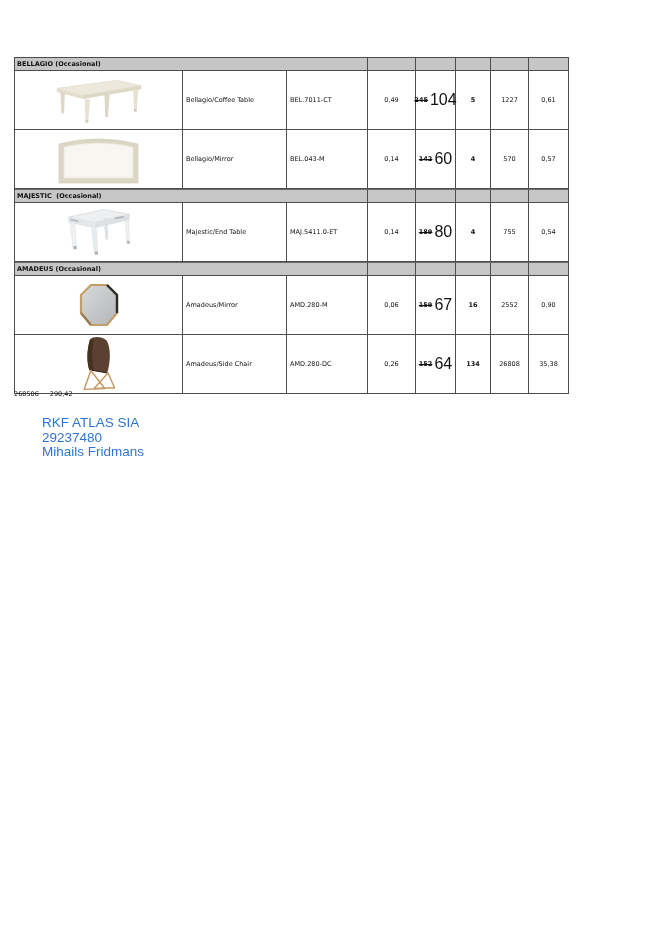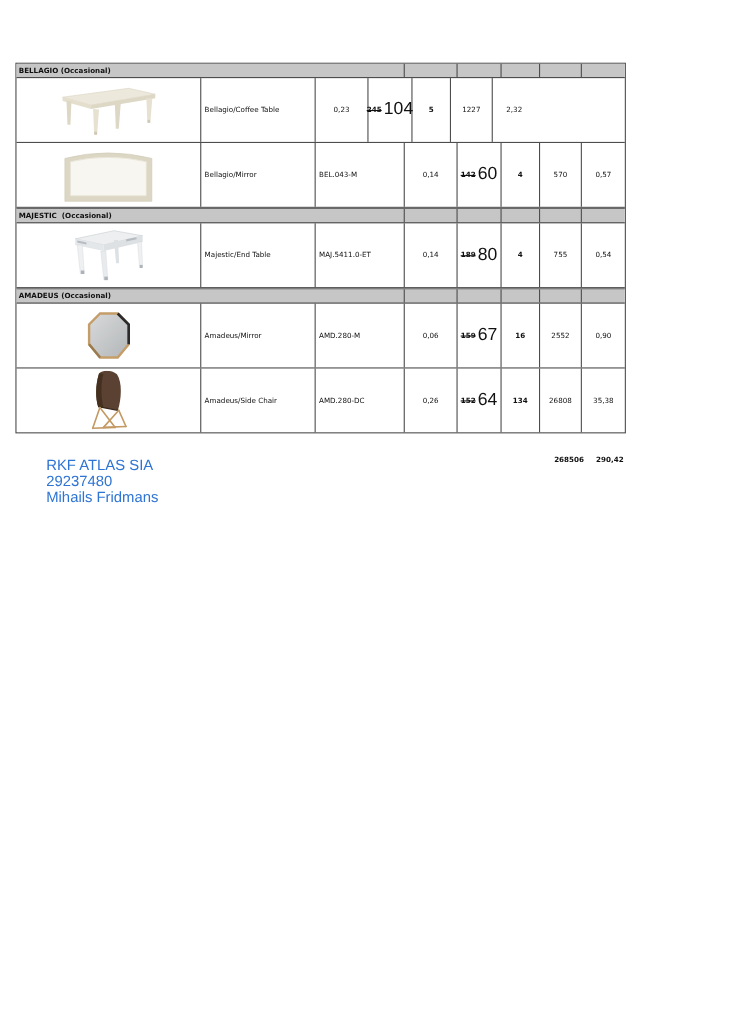"BEL.7011-CT" div.c { html: none -> <div>BEL.7011-CT</div> }
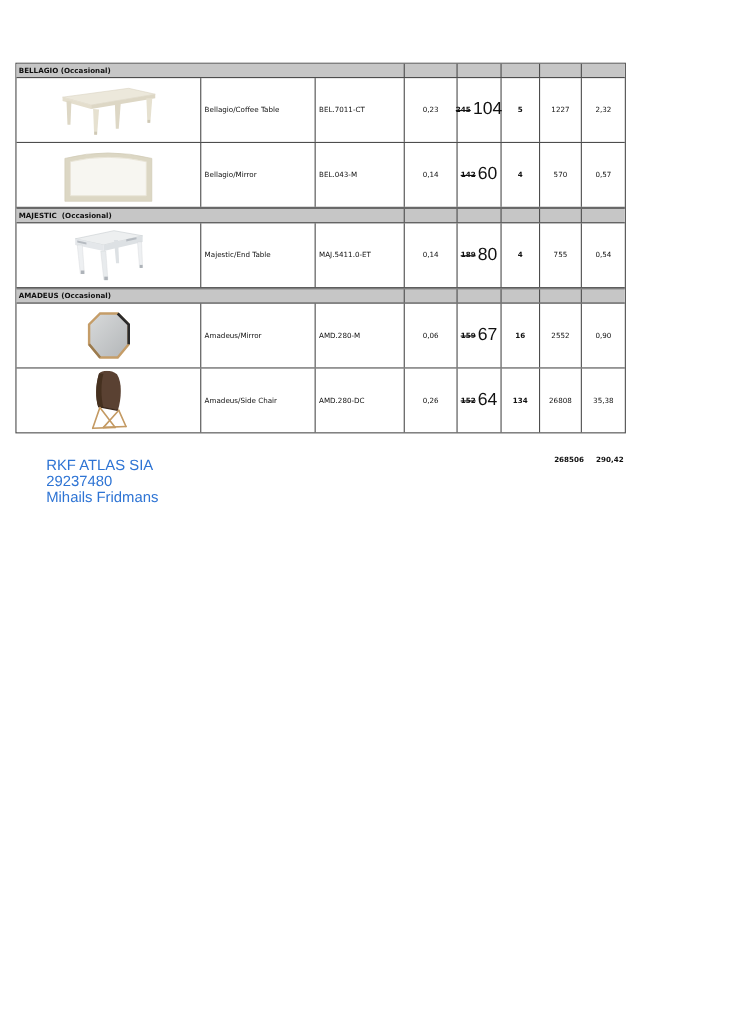"0,23" div.c { text: 0,23 -> 0,49 }
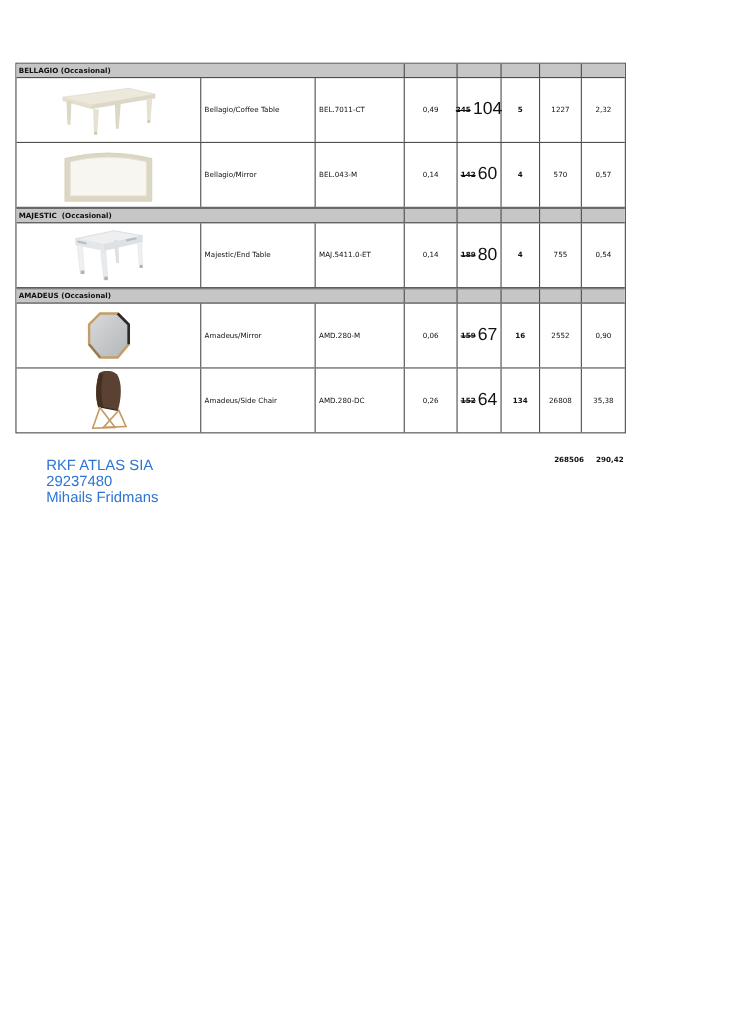"2,32" div.c { text: 2,32 -> 0,61 }
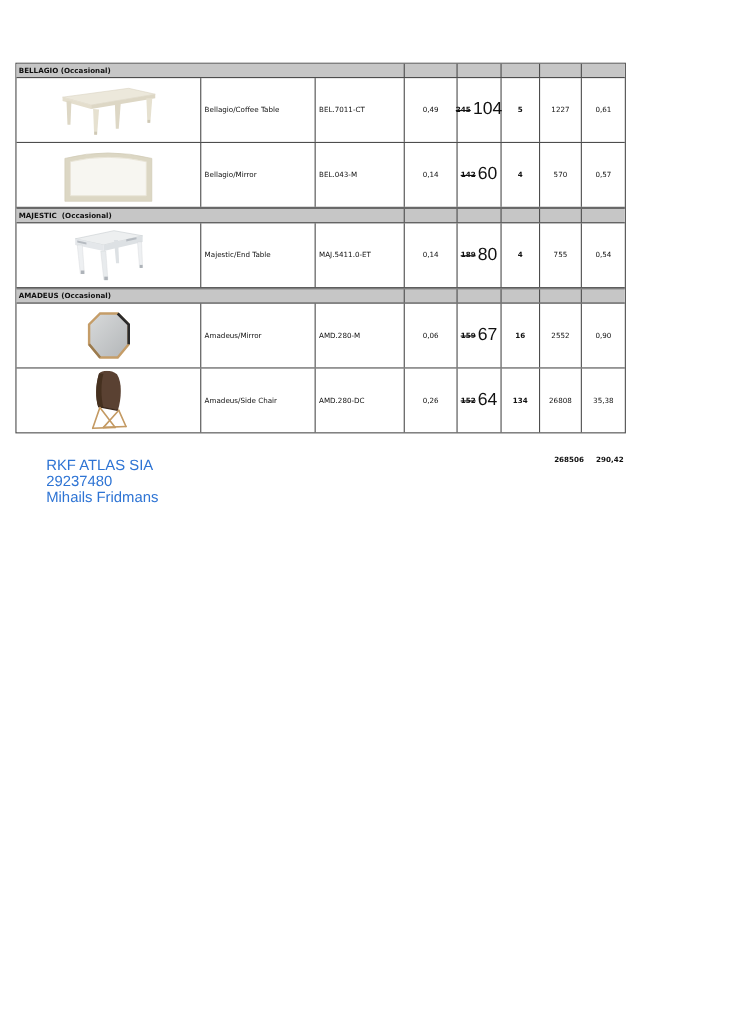"268506 290,42" .totals { font-weight: bold -> normal; margin-top: 24px -> none; text-align: right -> left }
